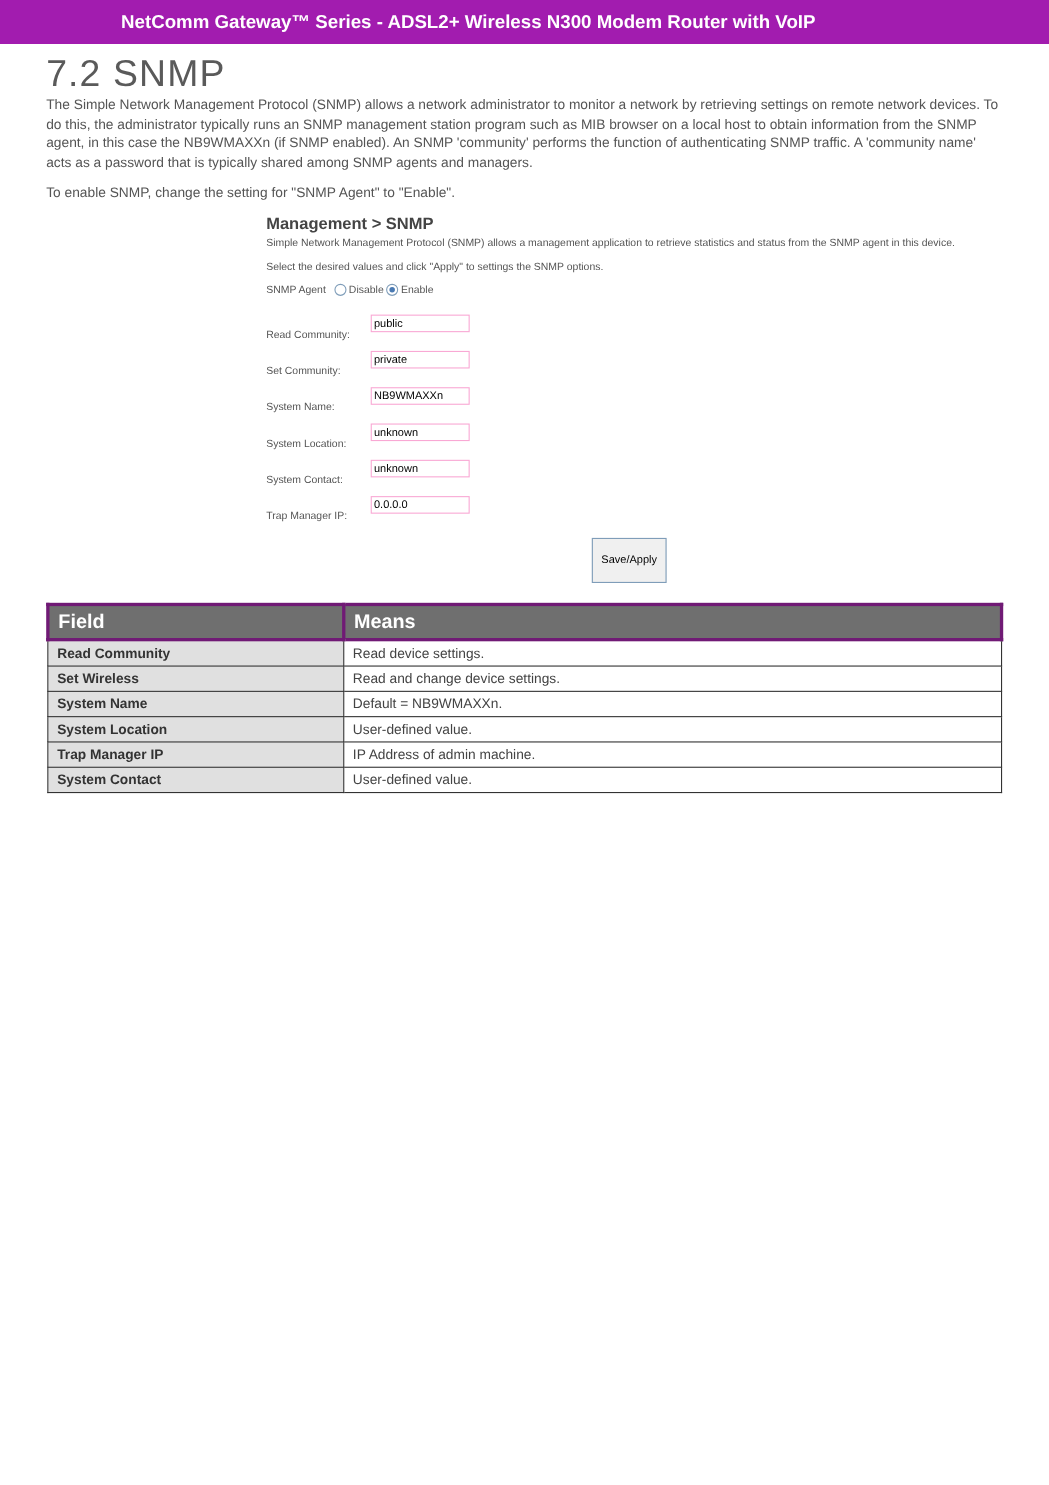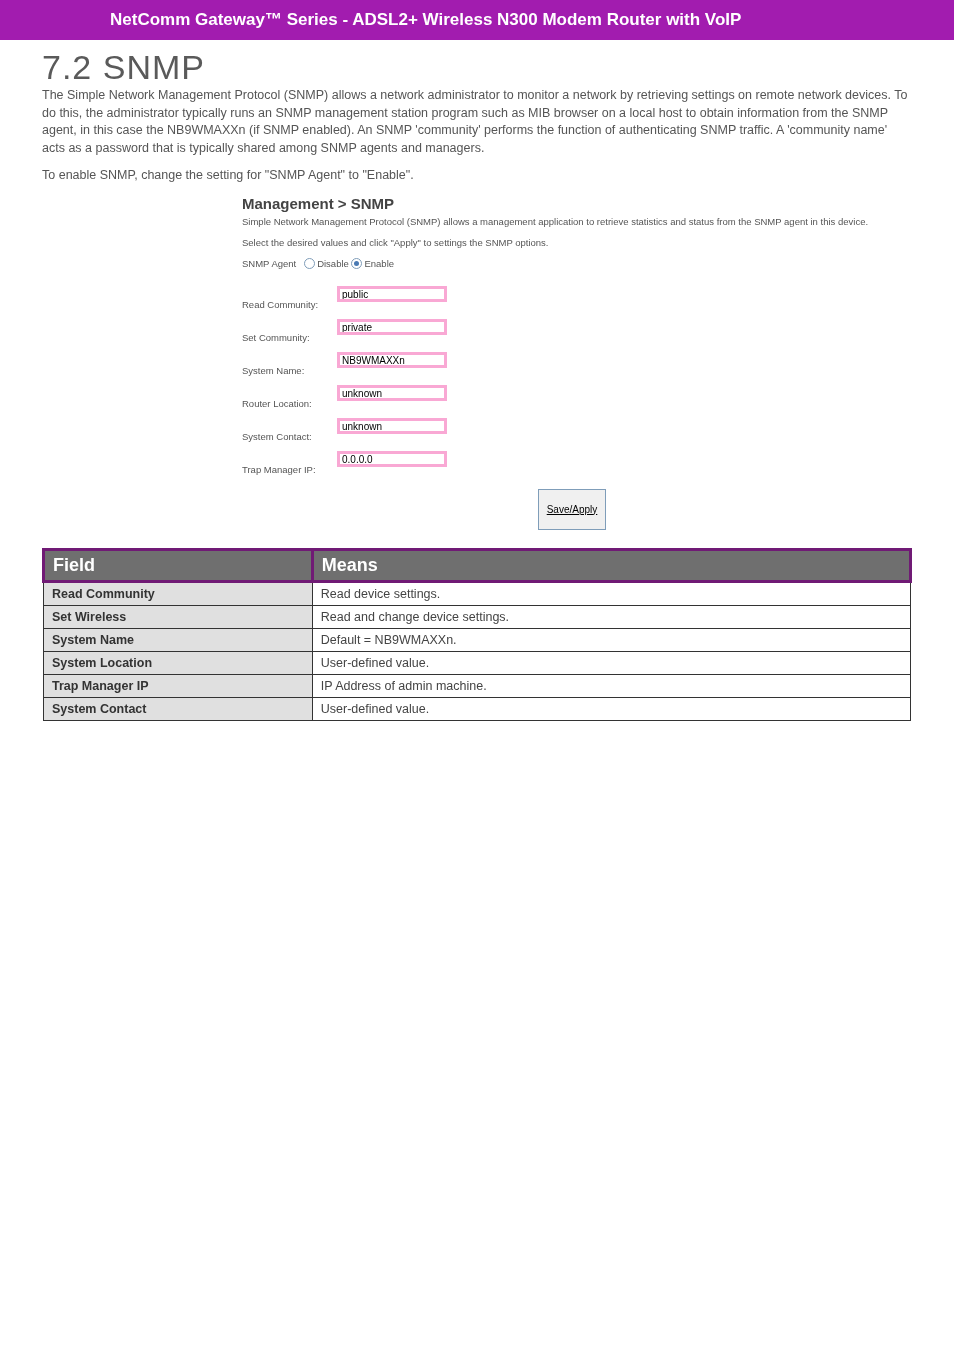"public" .shot-input { border: 3px solid #f9a8d4 -> 1px solid #f9a8d4; width: 110px -> 90px }
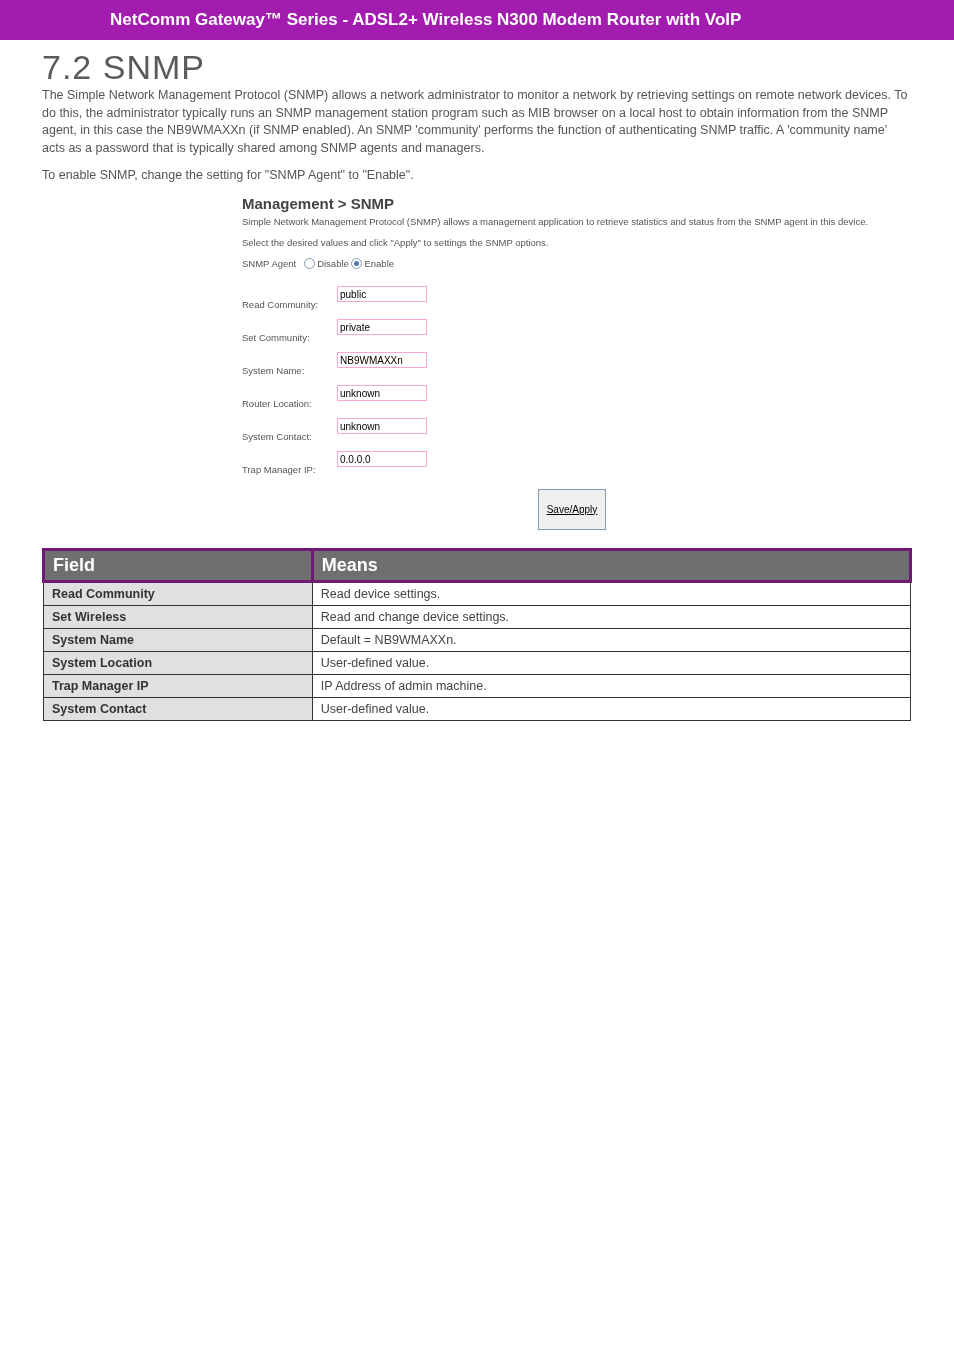"Router Location:" span.shot-label { text: Router -> System }
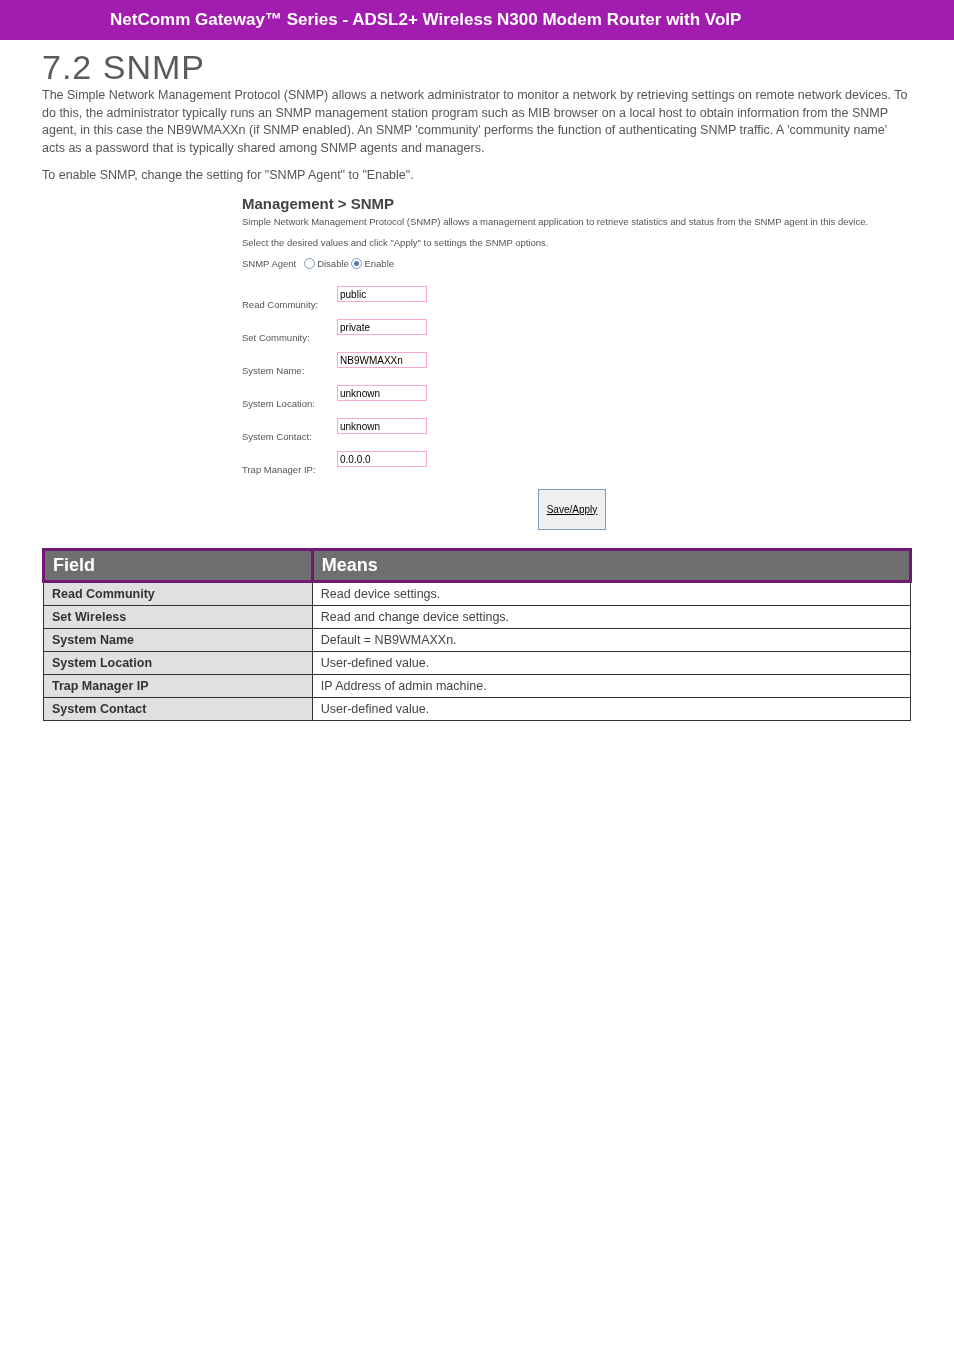"Save/Apply" .shot-btn { text-decoration: underline -> none }
